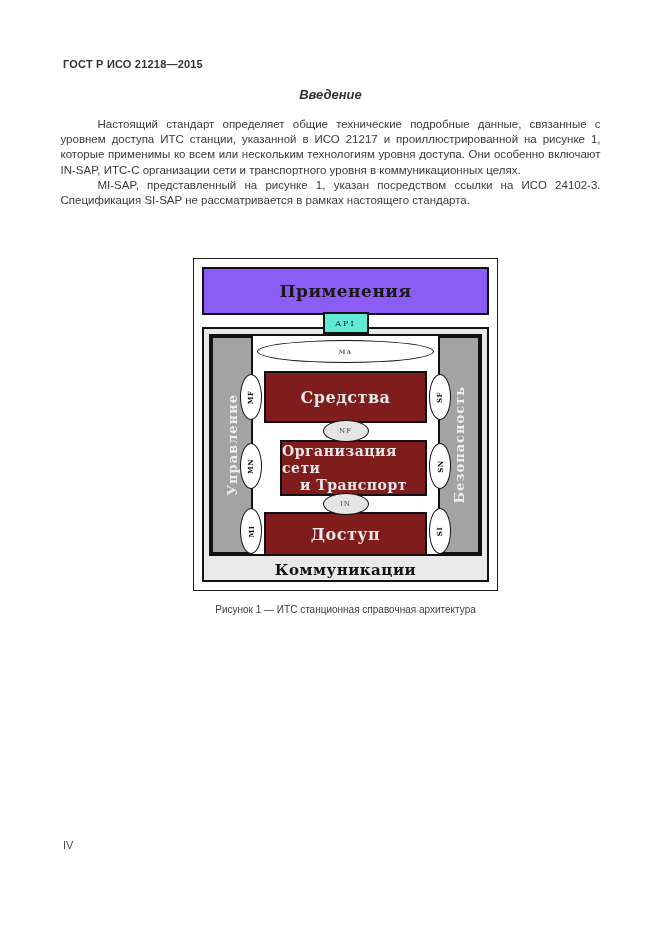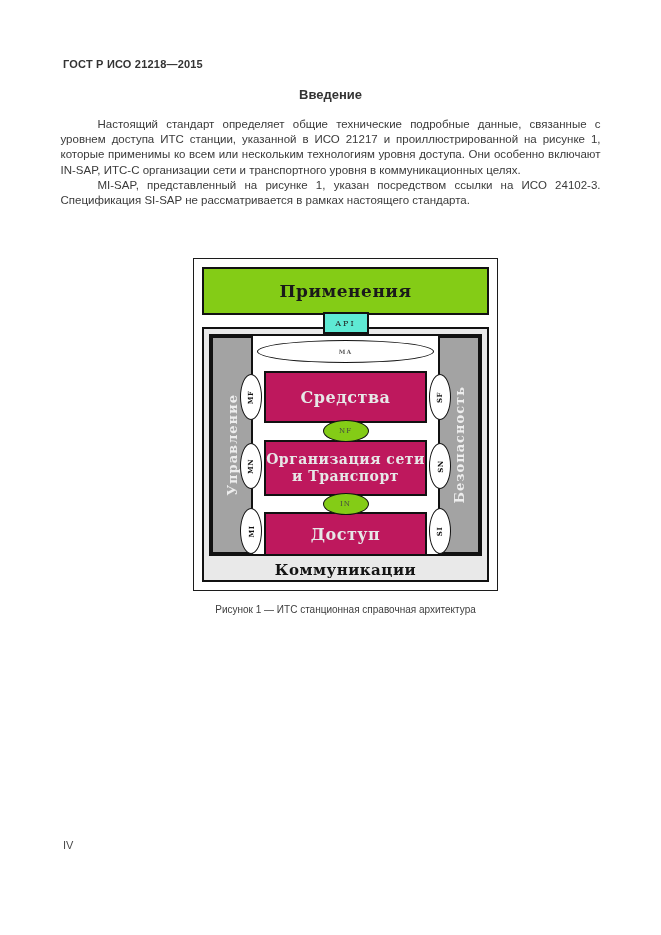"Введение" .doc-title { font-style: none -> italic }
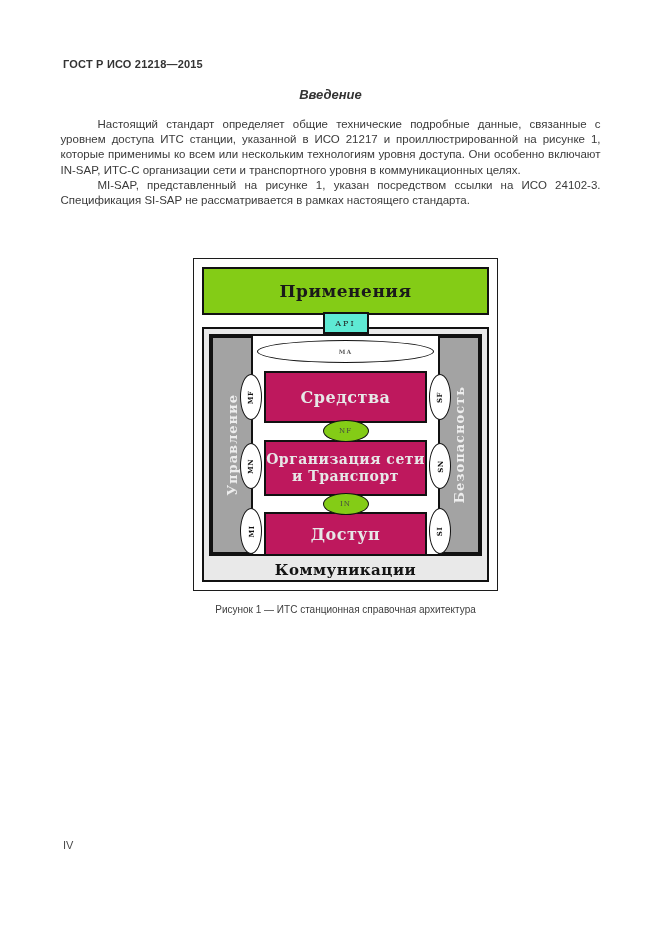"Применения" .app-box { background: #84cc16 -> #8b5cf6 }
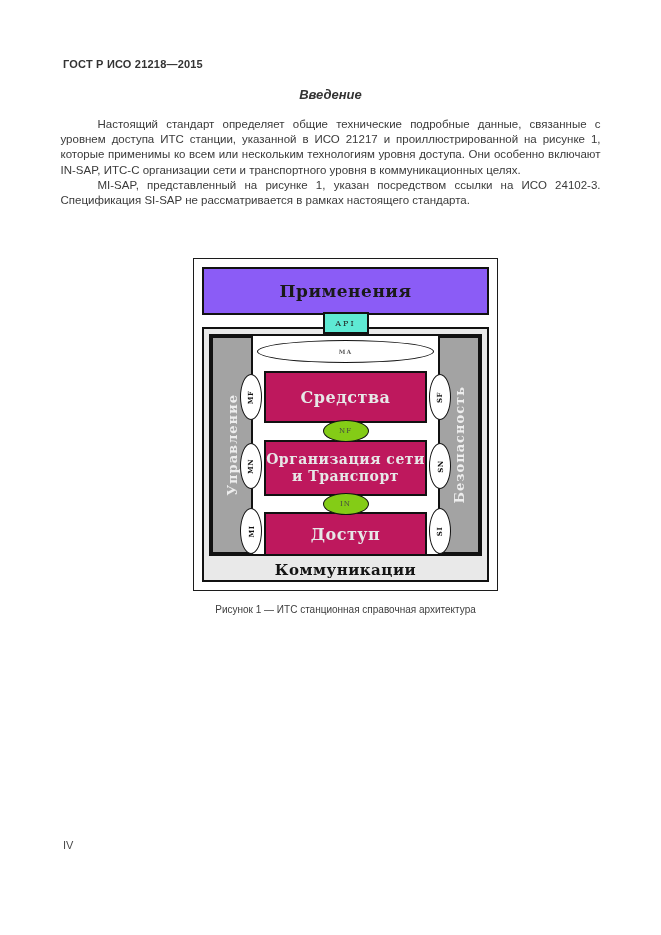"Средства" .layer-box { background: #be185d -> #7f1d1d }
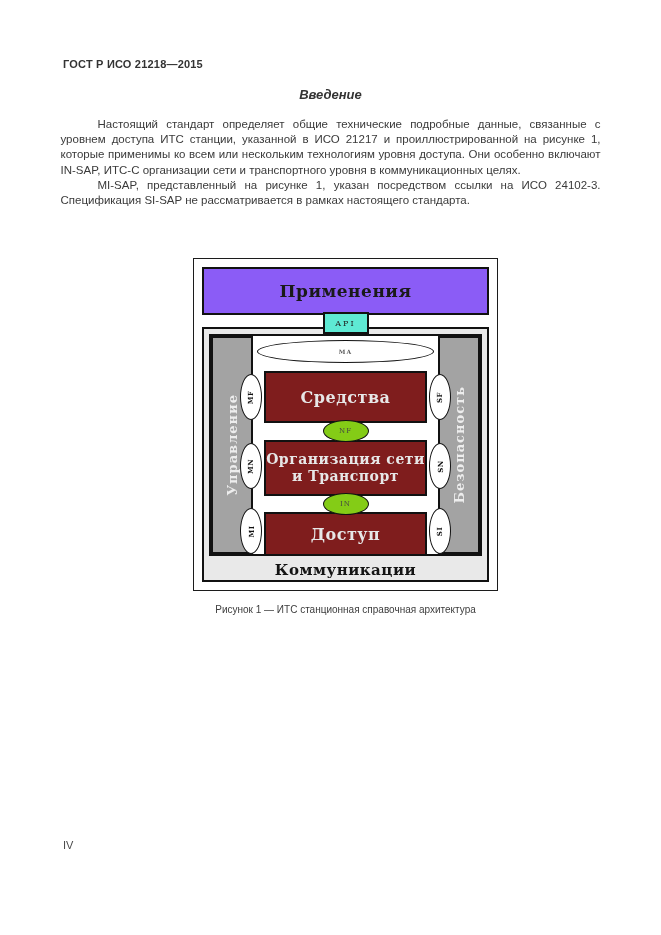"NF" .sap-h { background: #84cc16 -> #e5e5e5 }
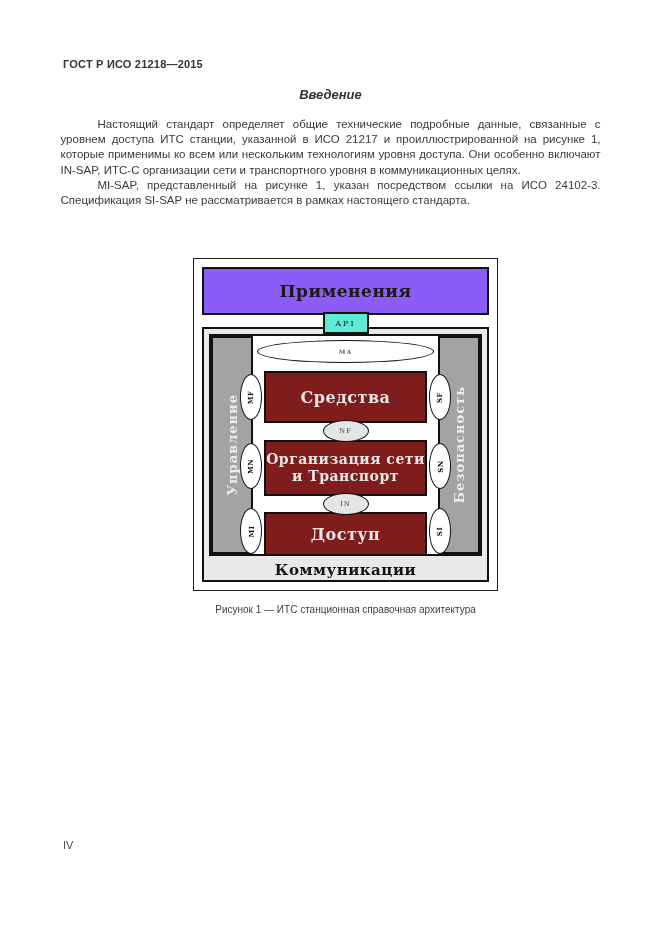"Организация сети" .layer-network { margin-left: none -> 16px }
